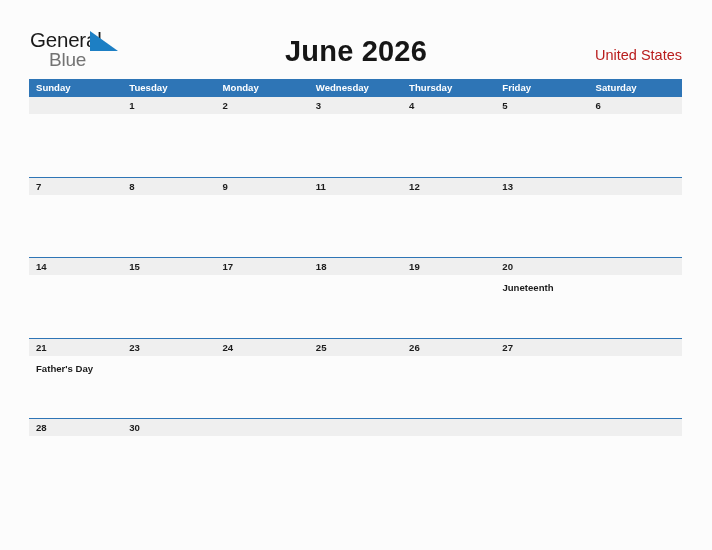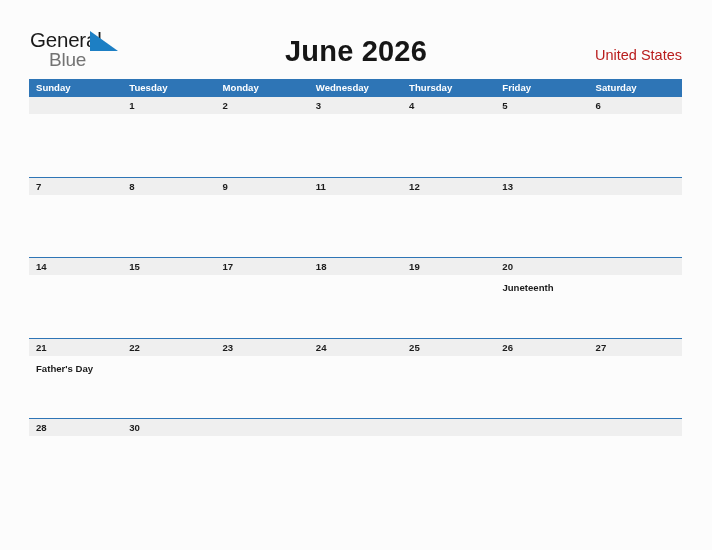"22" div.date-band-cell { html: <div>22</div> -> none }
